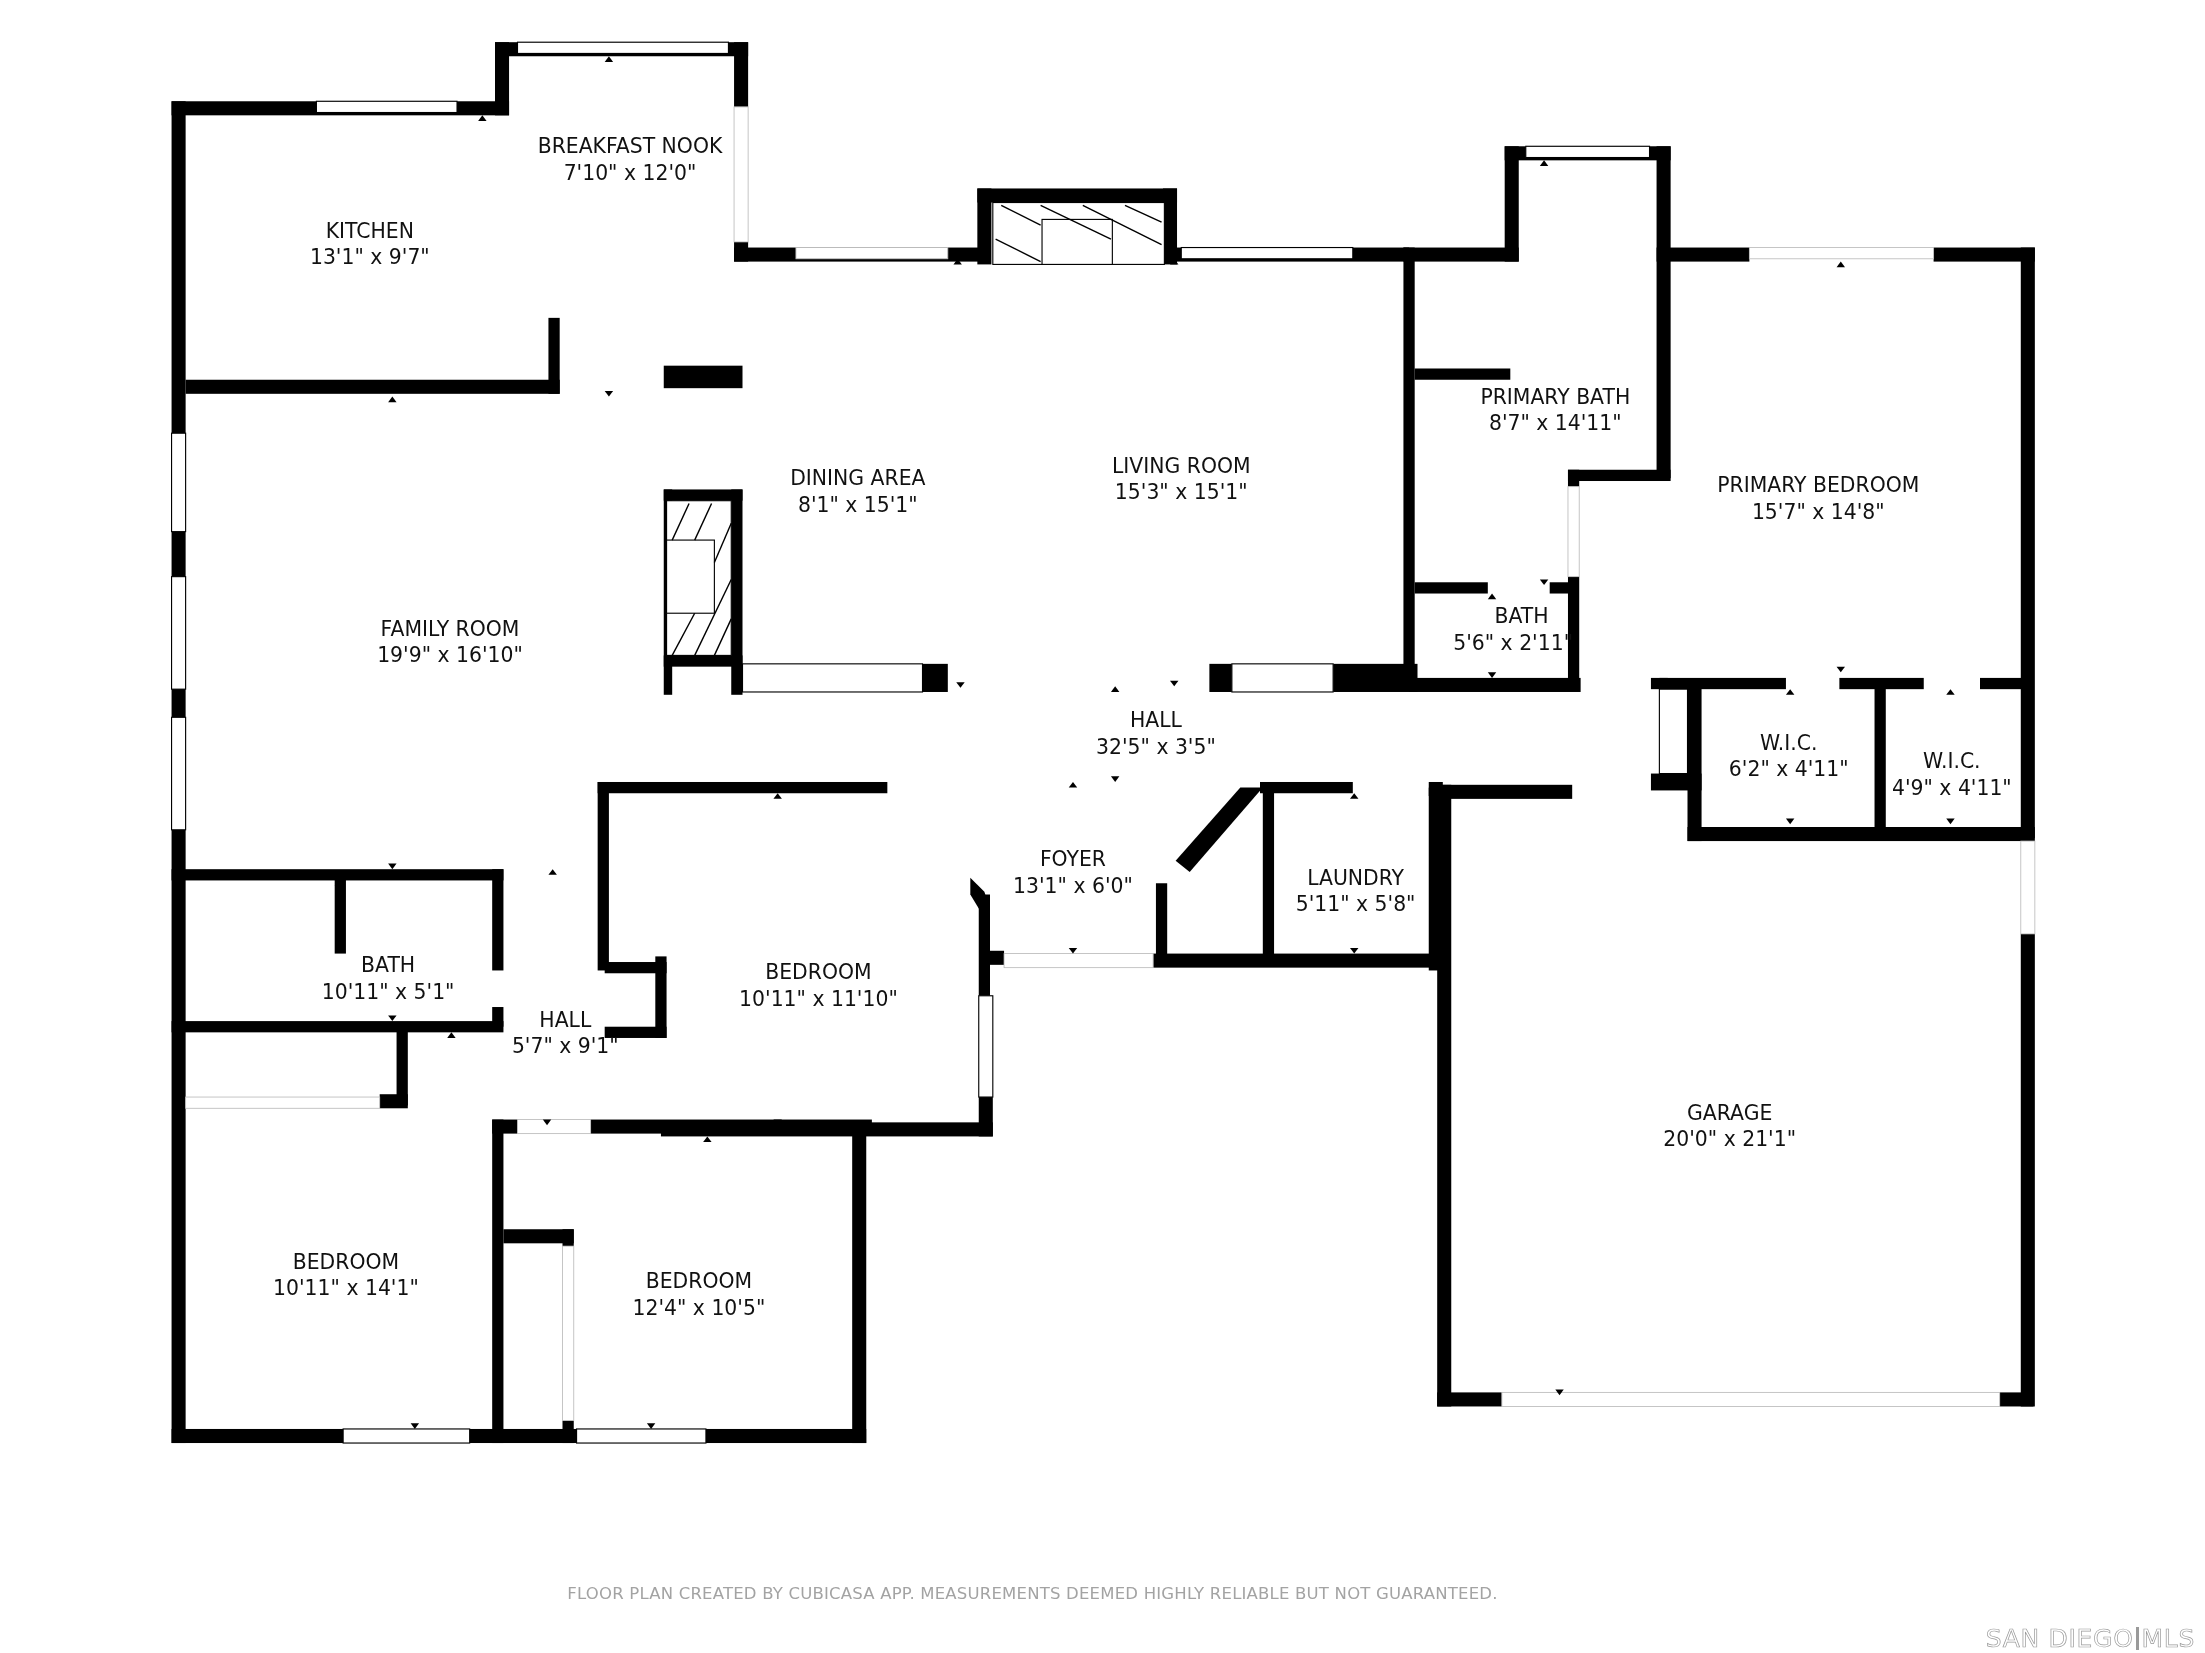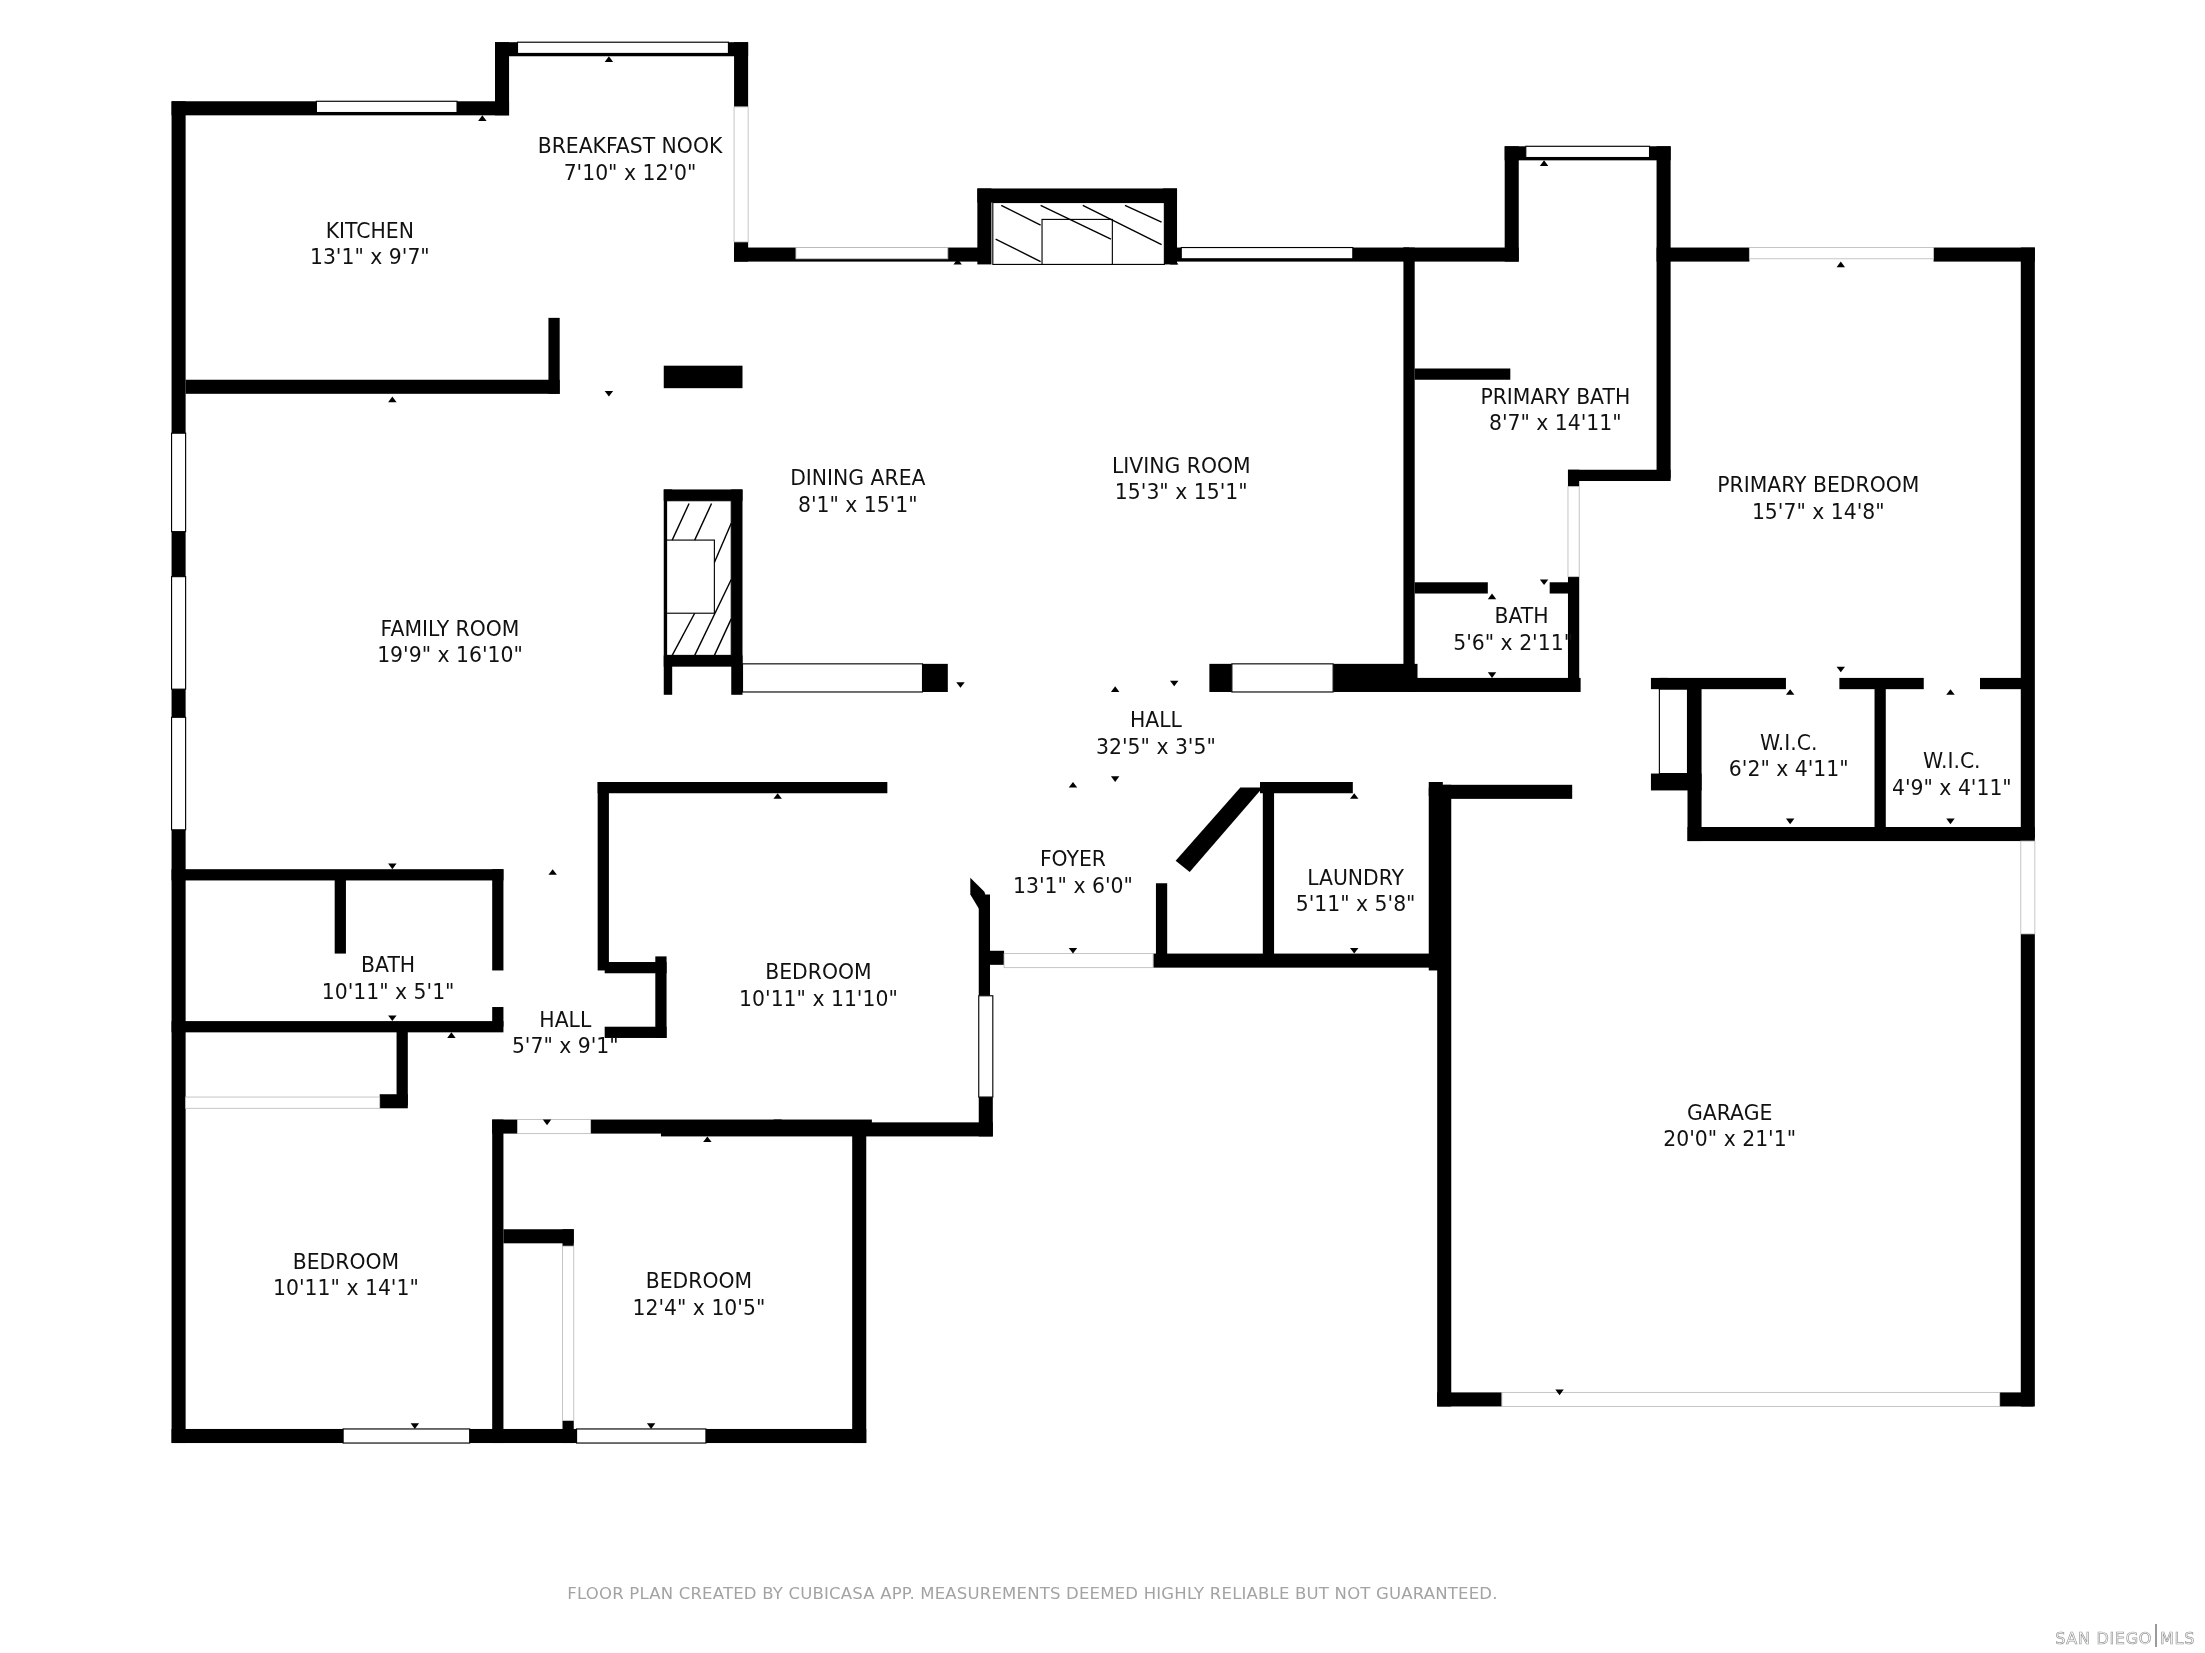"SAN DIEGO MLS" .mls-logo { font-size: 16px -> 25px }
